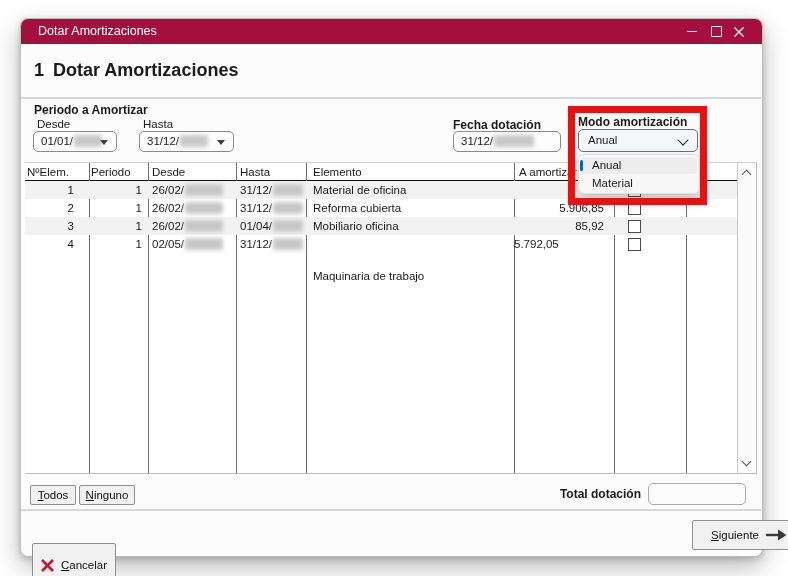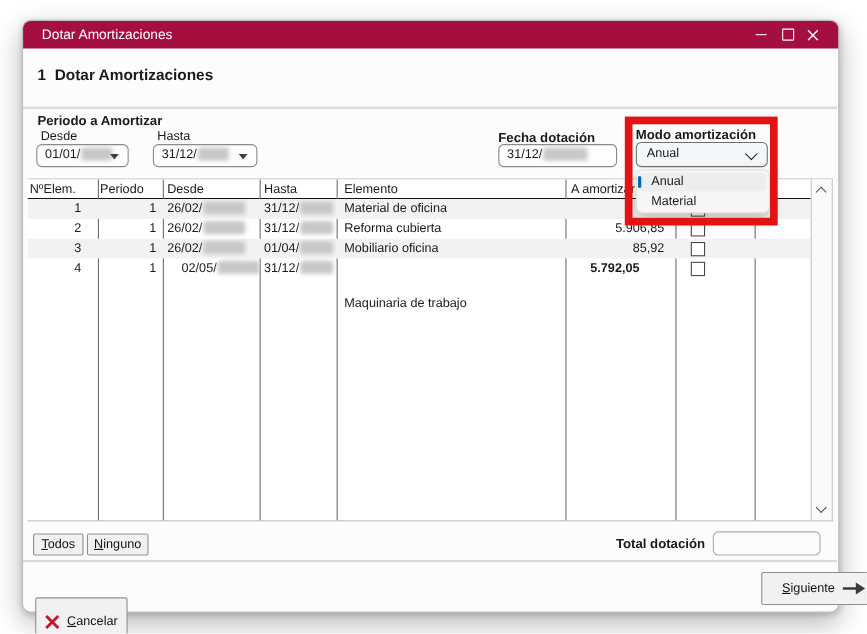"1 Dotar Amortizaciones" div.abs { font-size: 14px -> 18px }
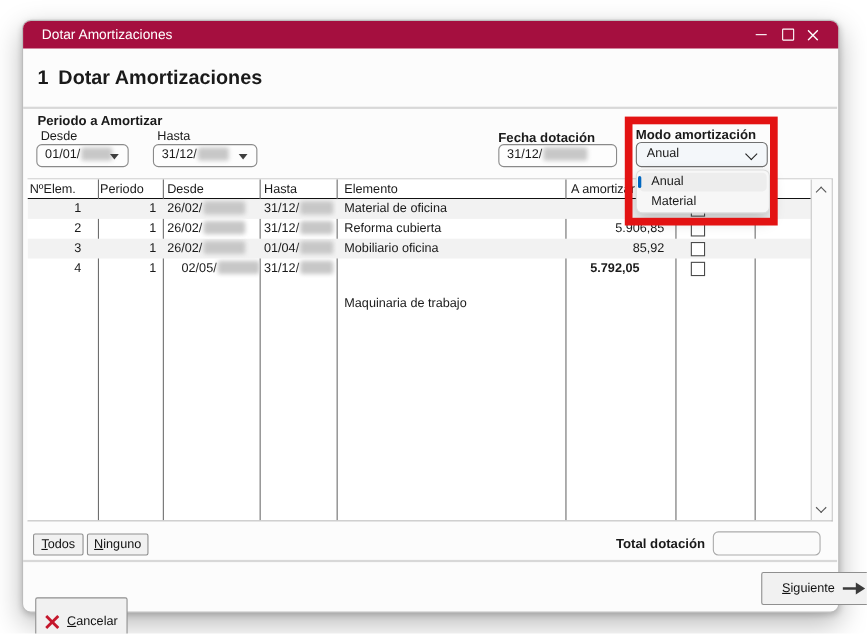"02/05/" div.cell { text-align: right -> left }
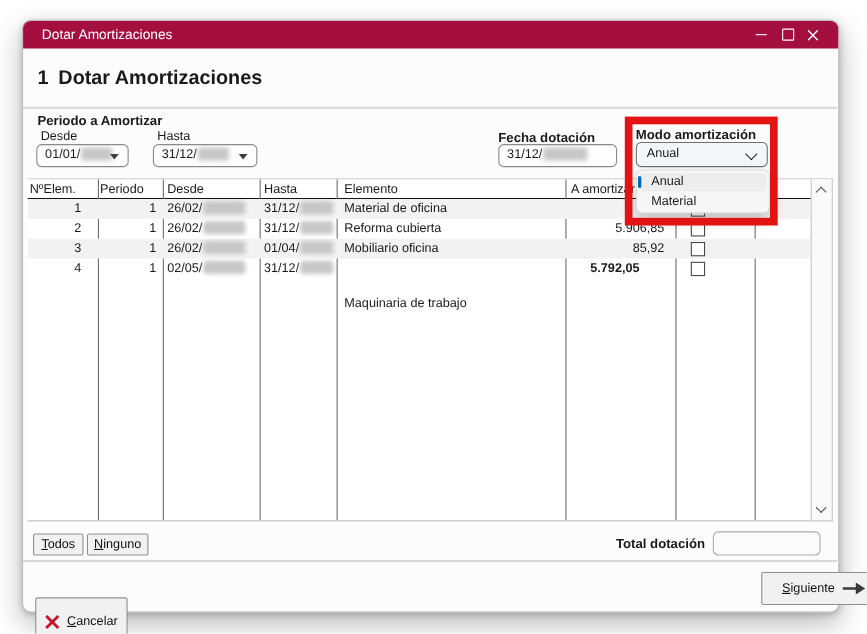"5.792,05" div.cell { font-weight: bold -> none; text-align: center -> left }
